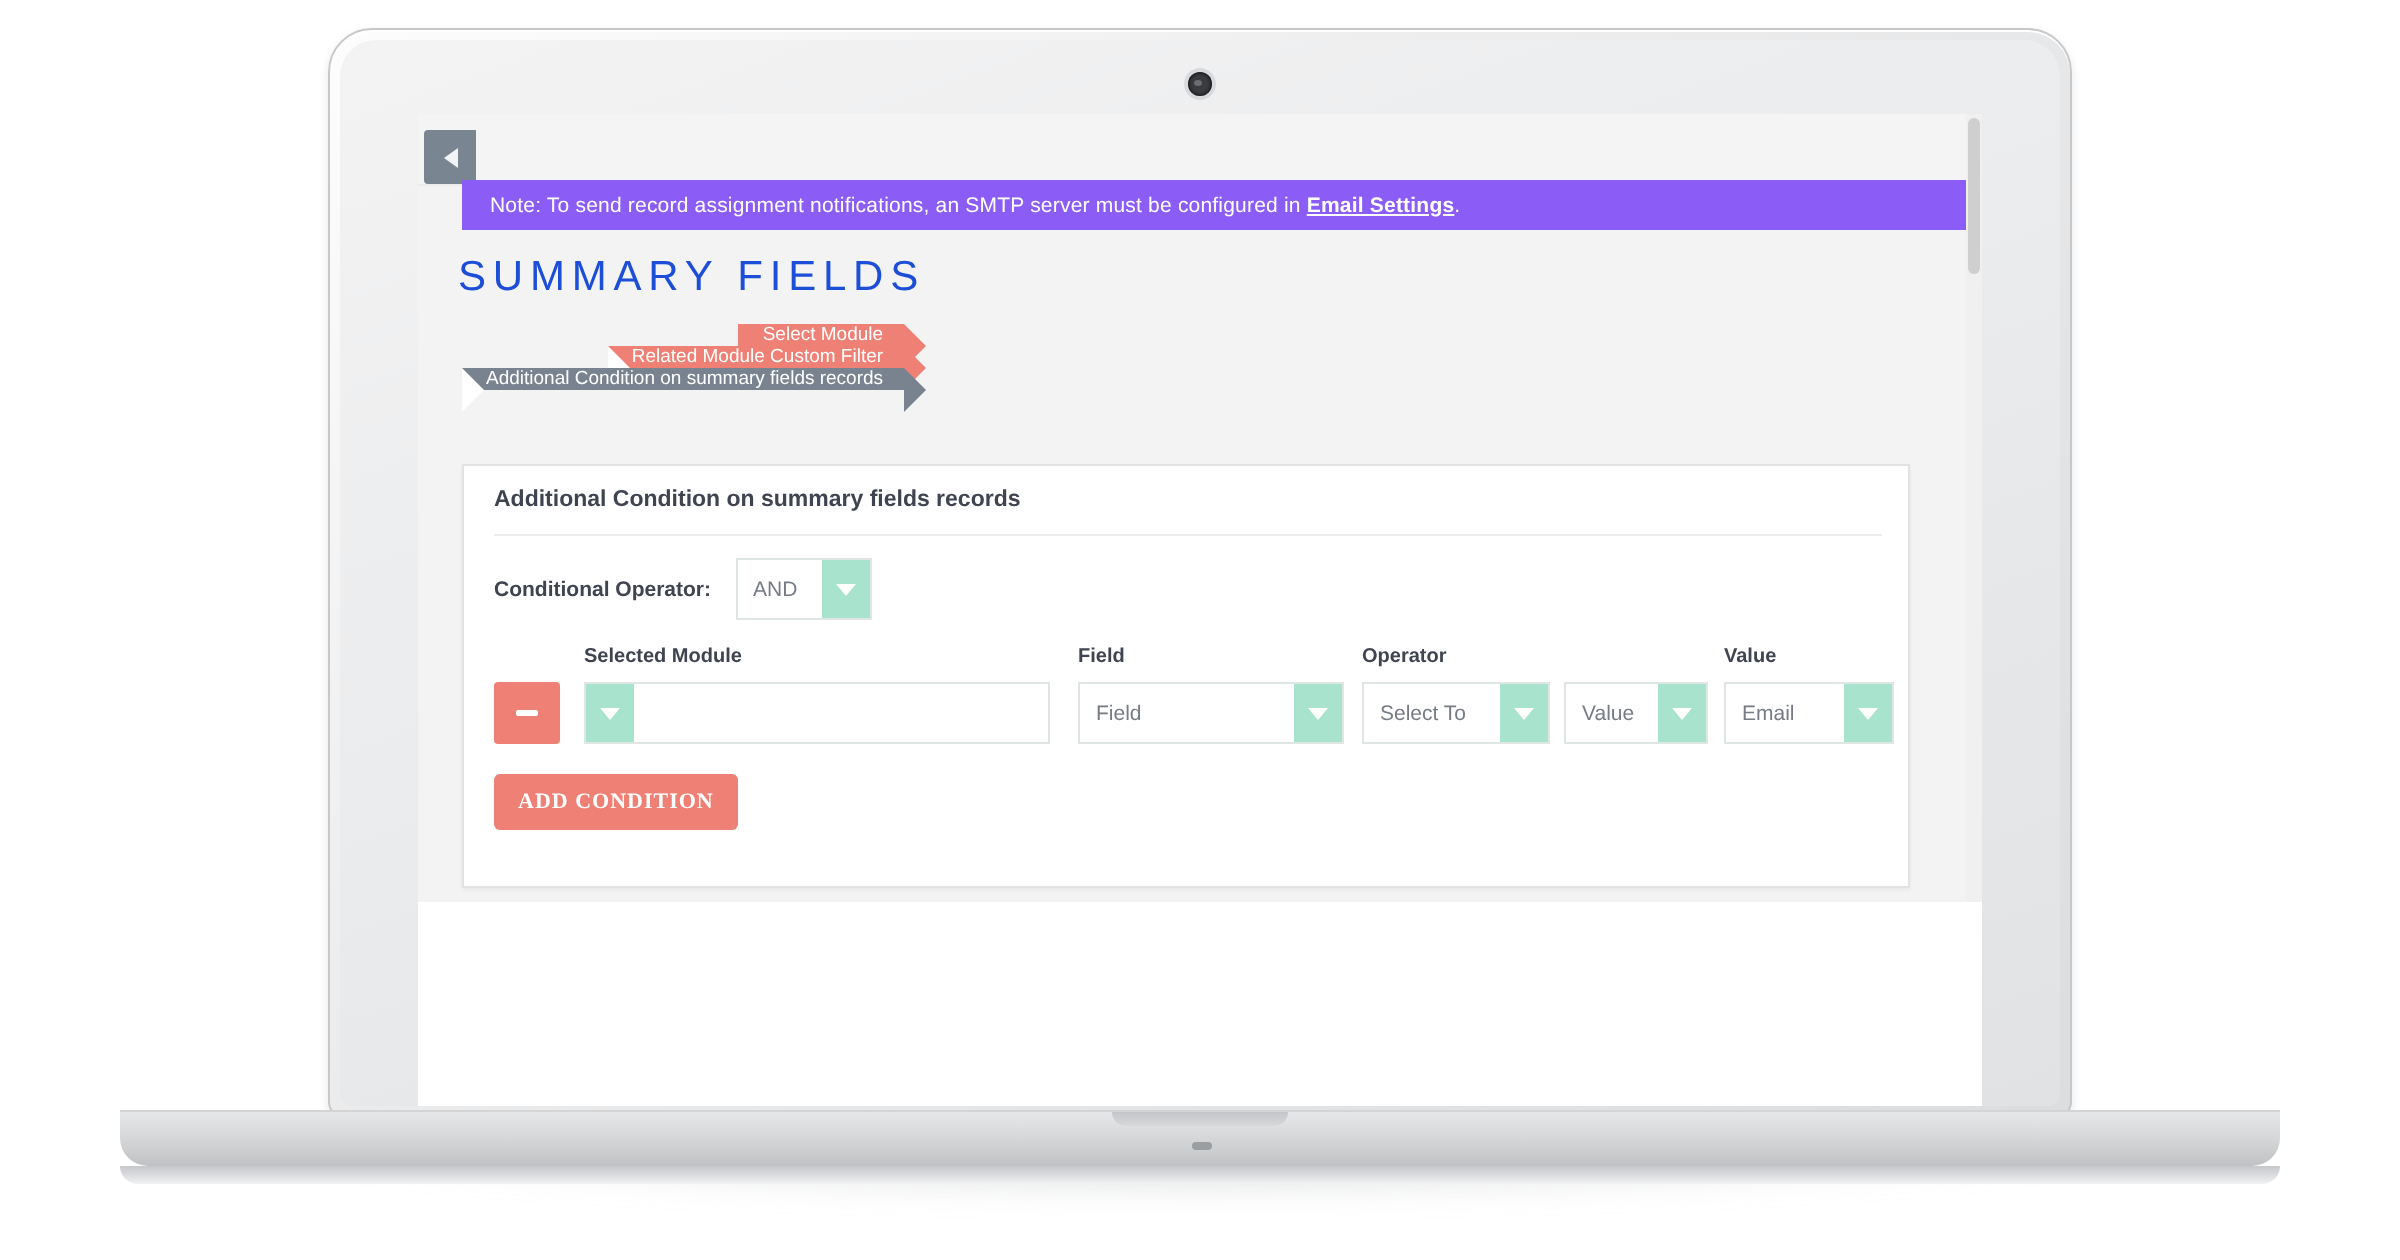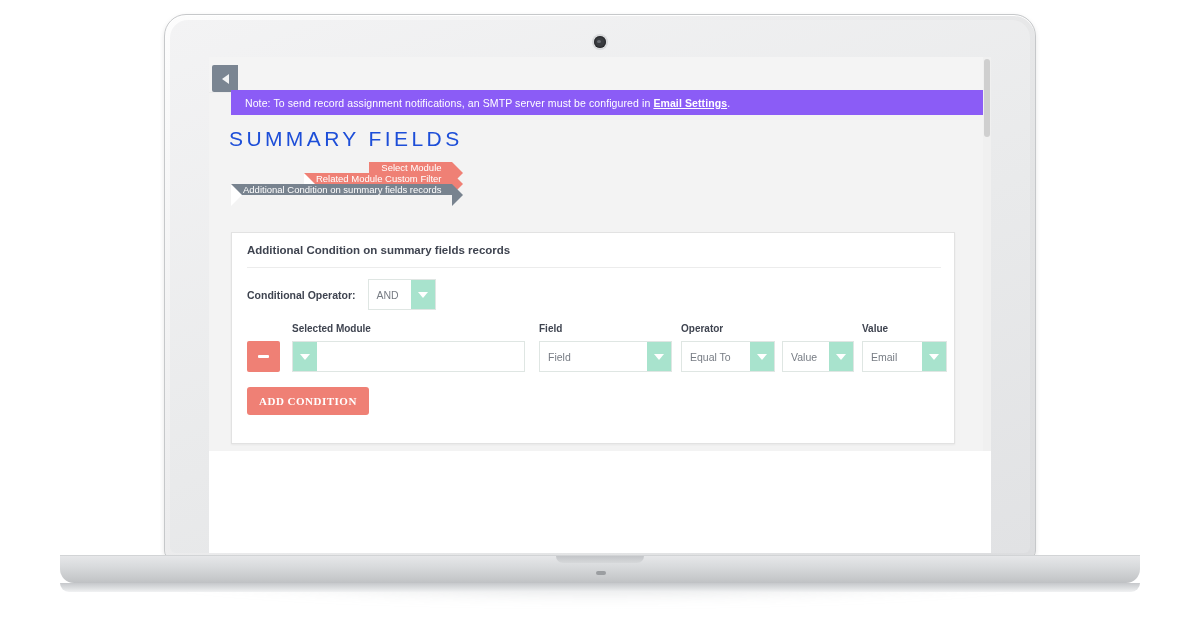"Equal To" span.sel-value { text: Equal -> Select }
